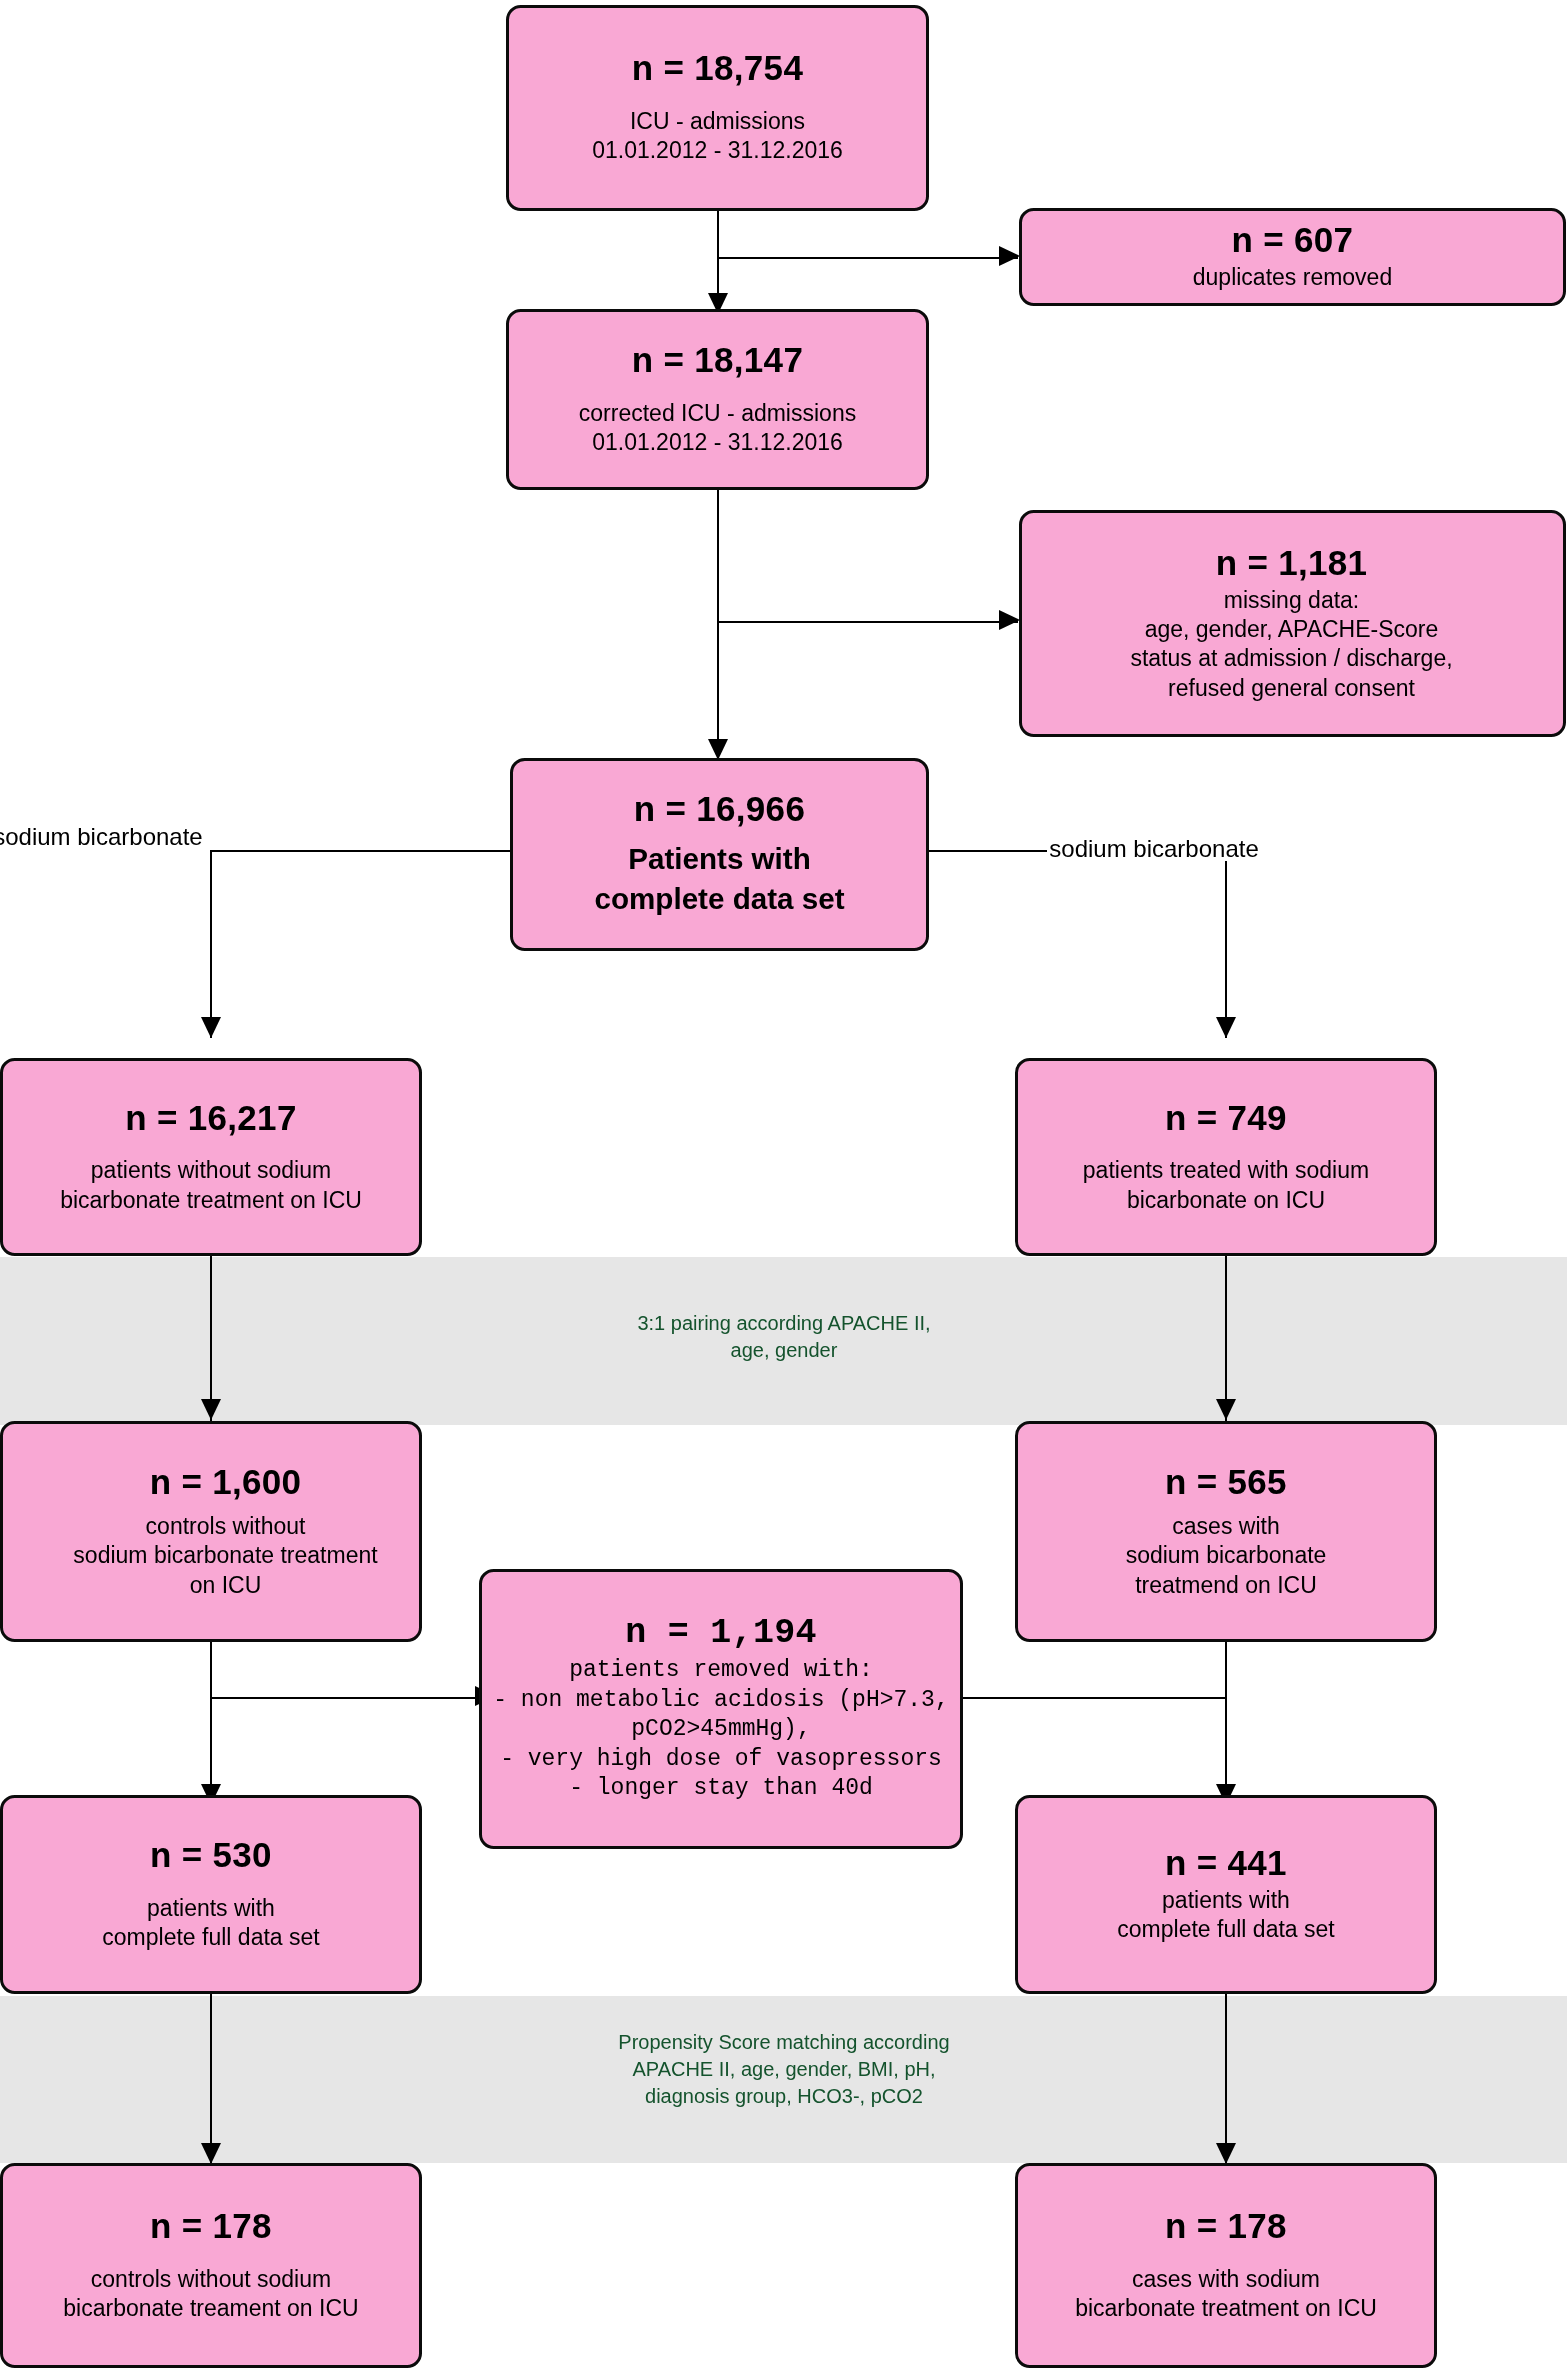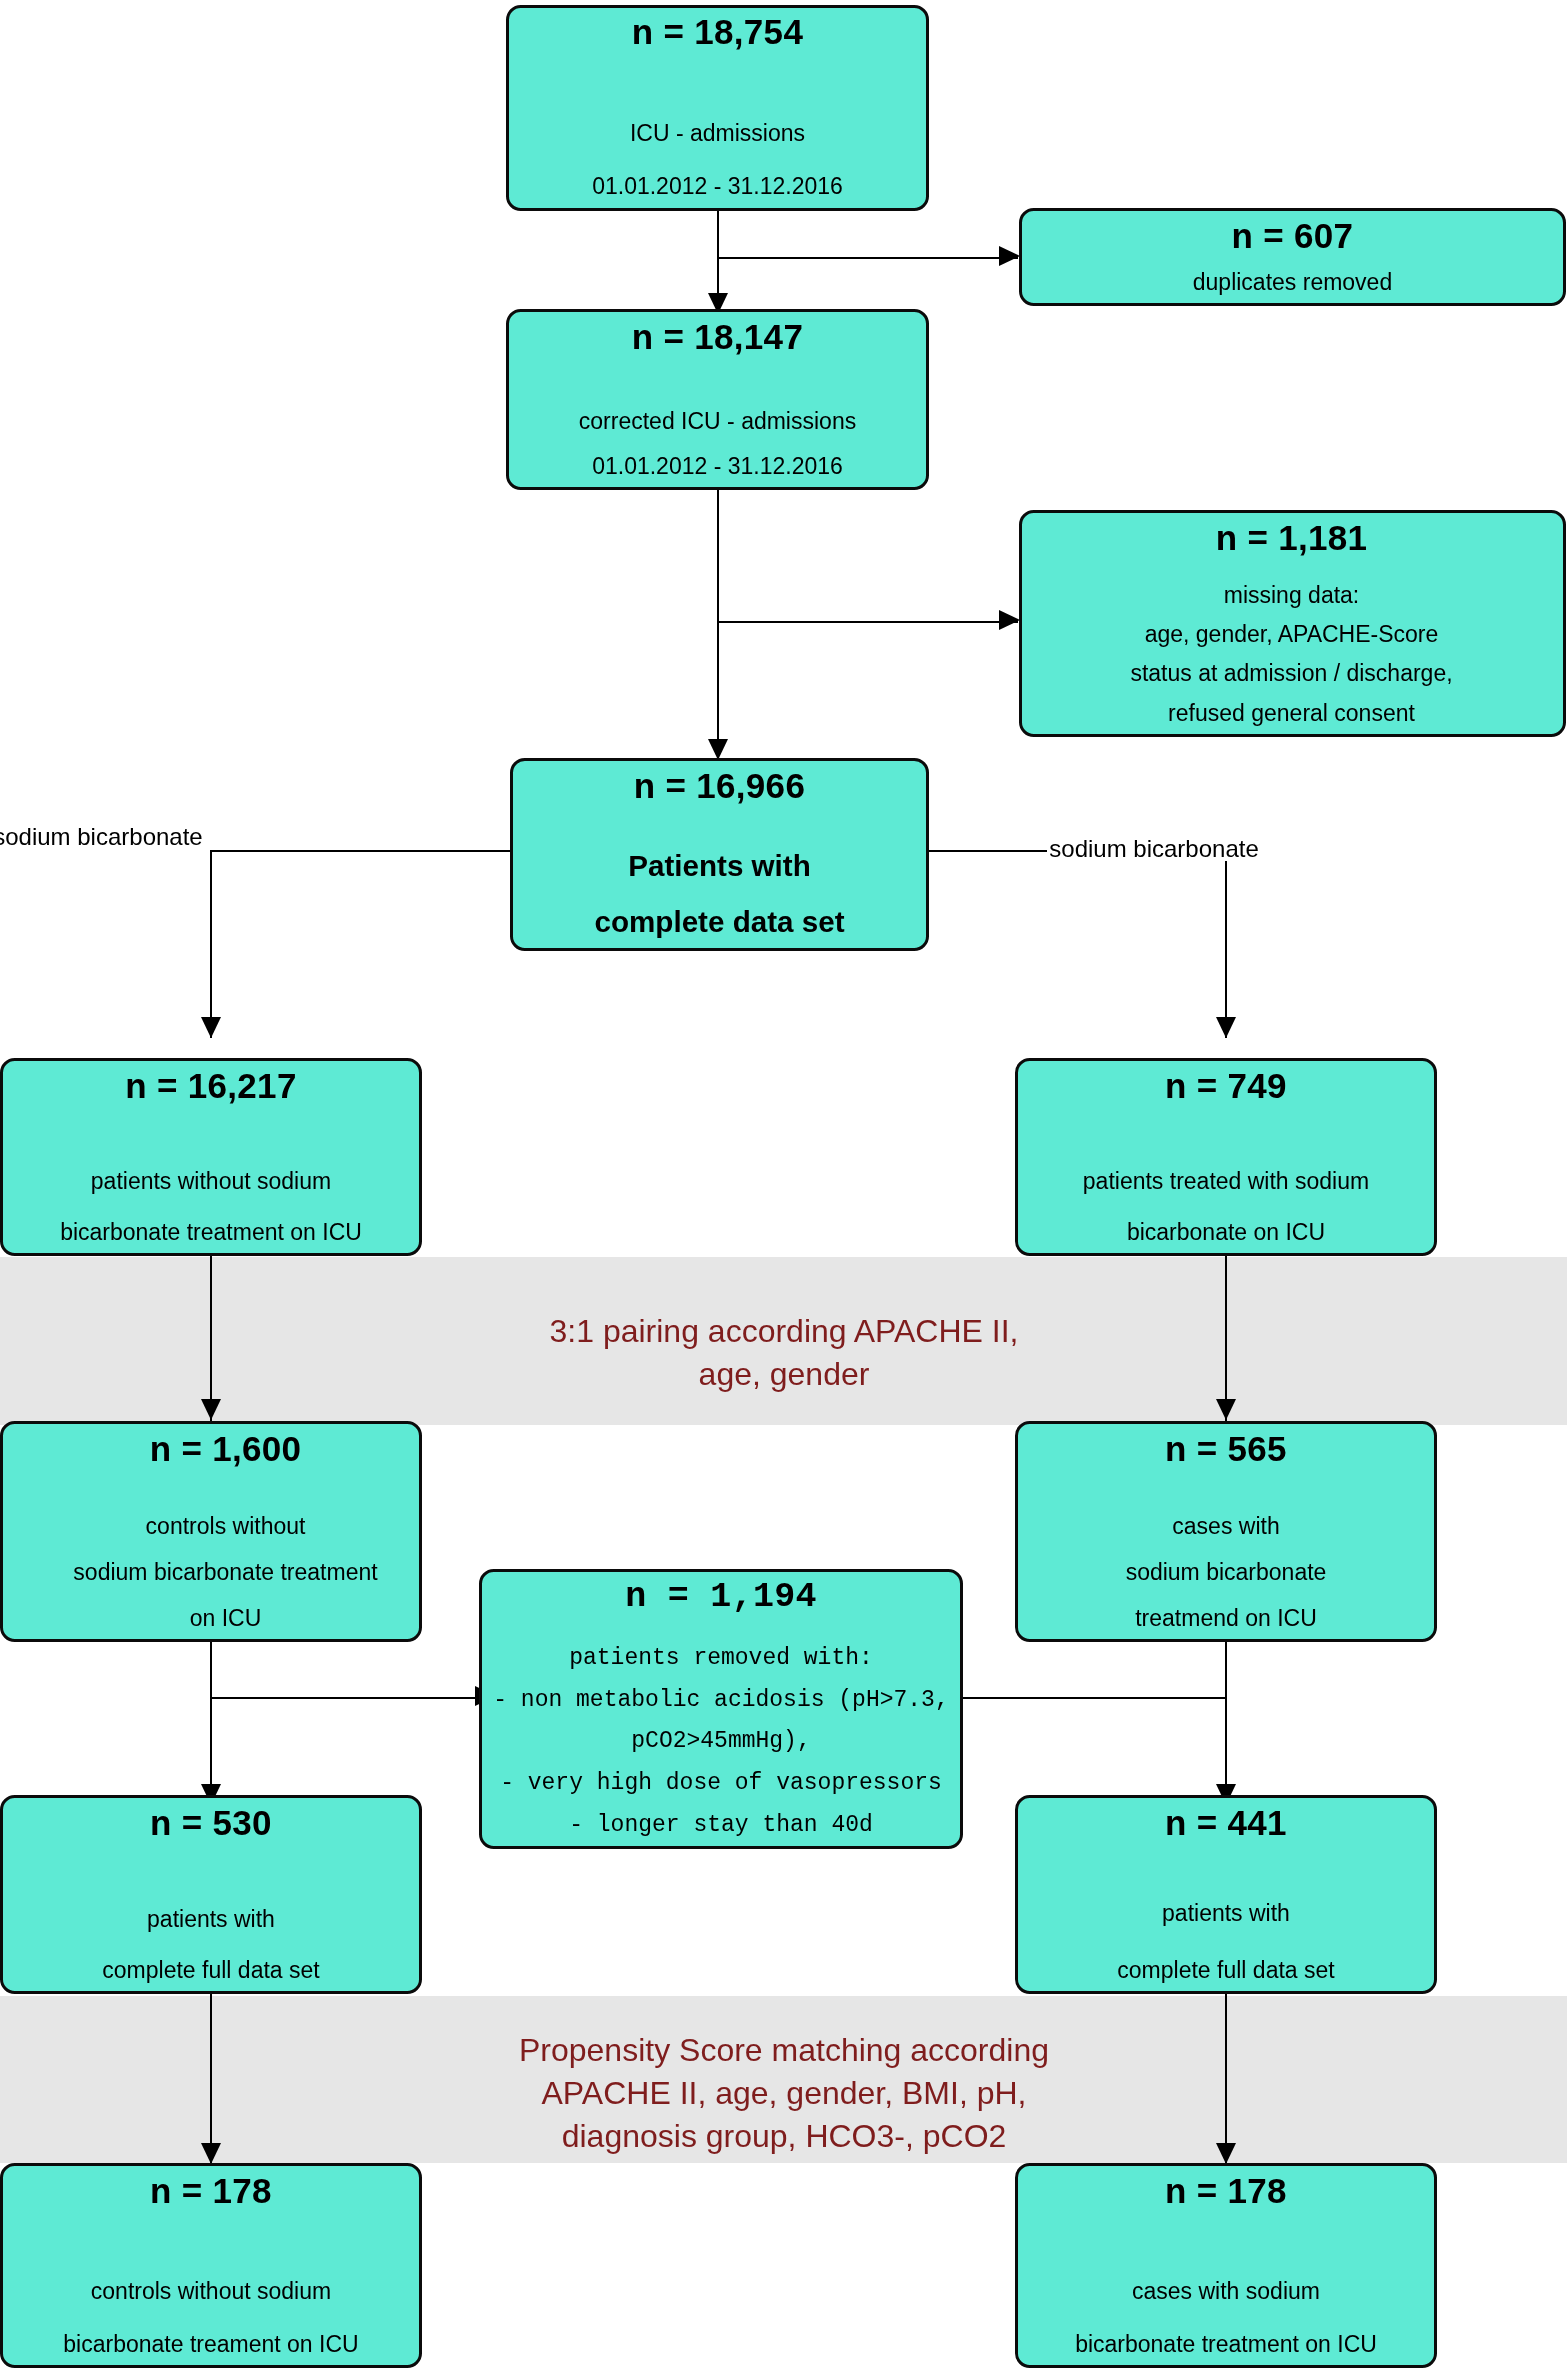"n = 18,754" .box { background: #5eead4 -> #f9a8d4; justify-content: space-between -> center }
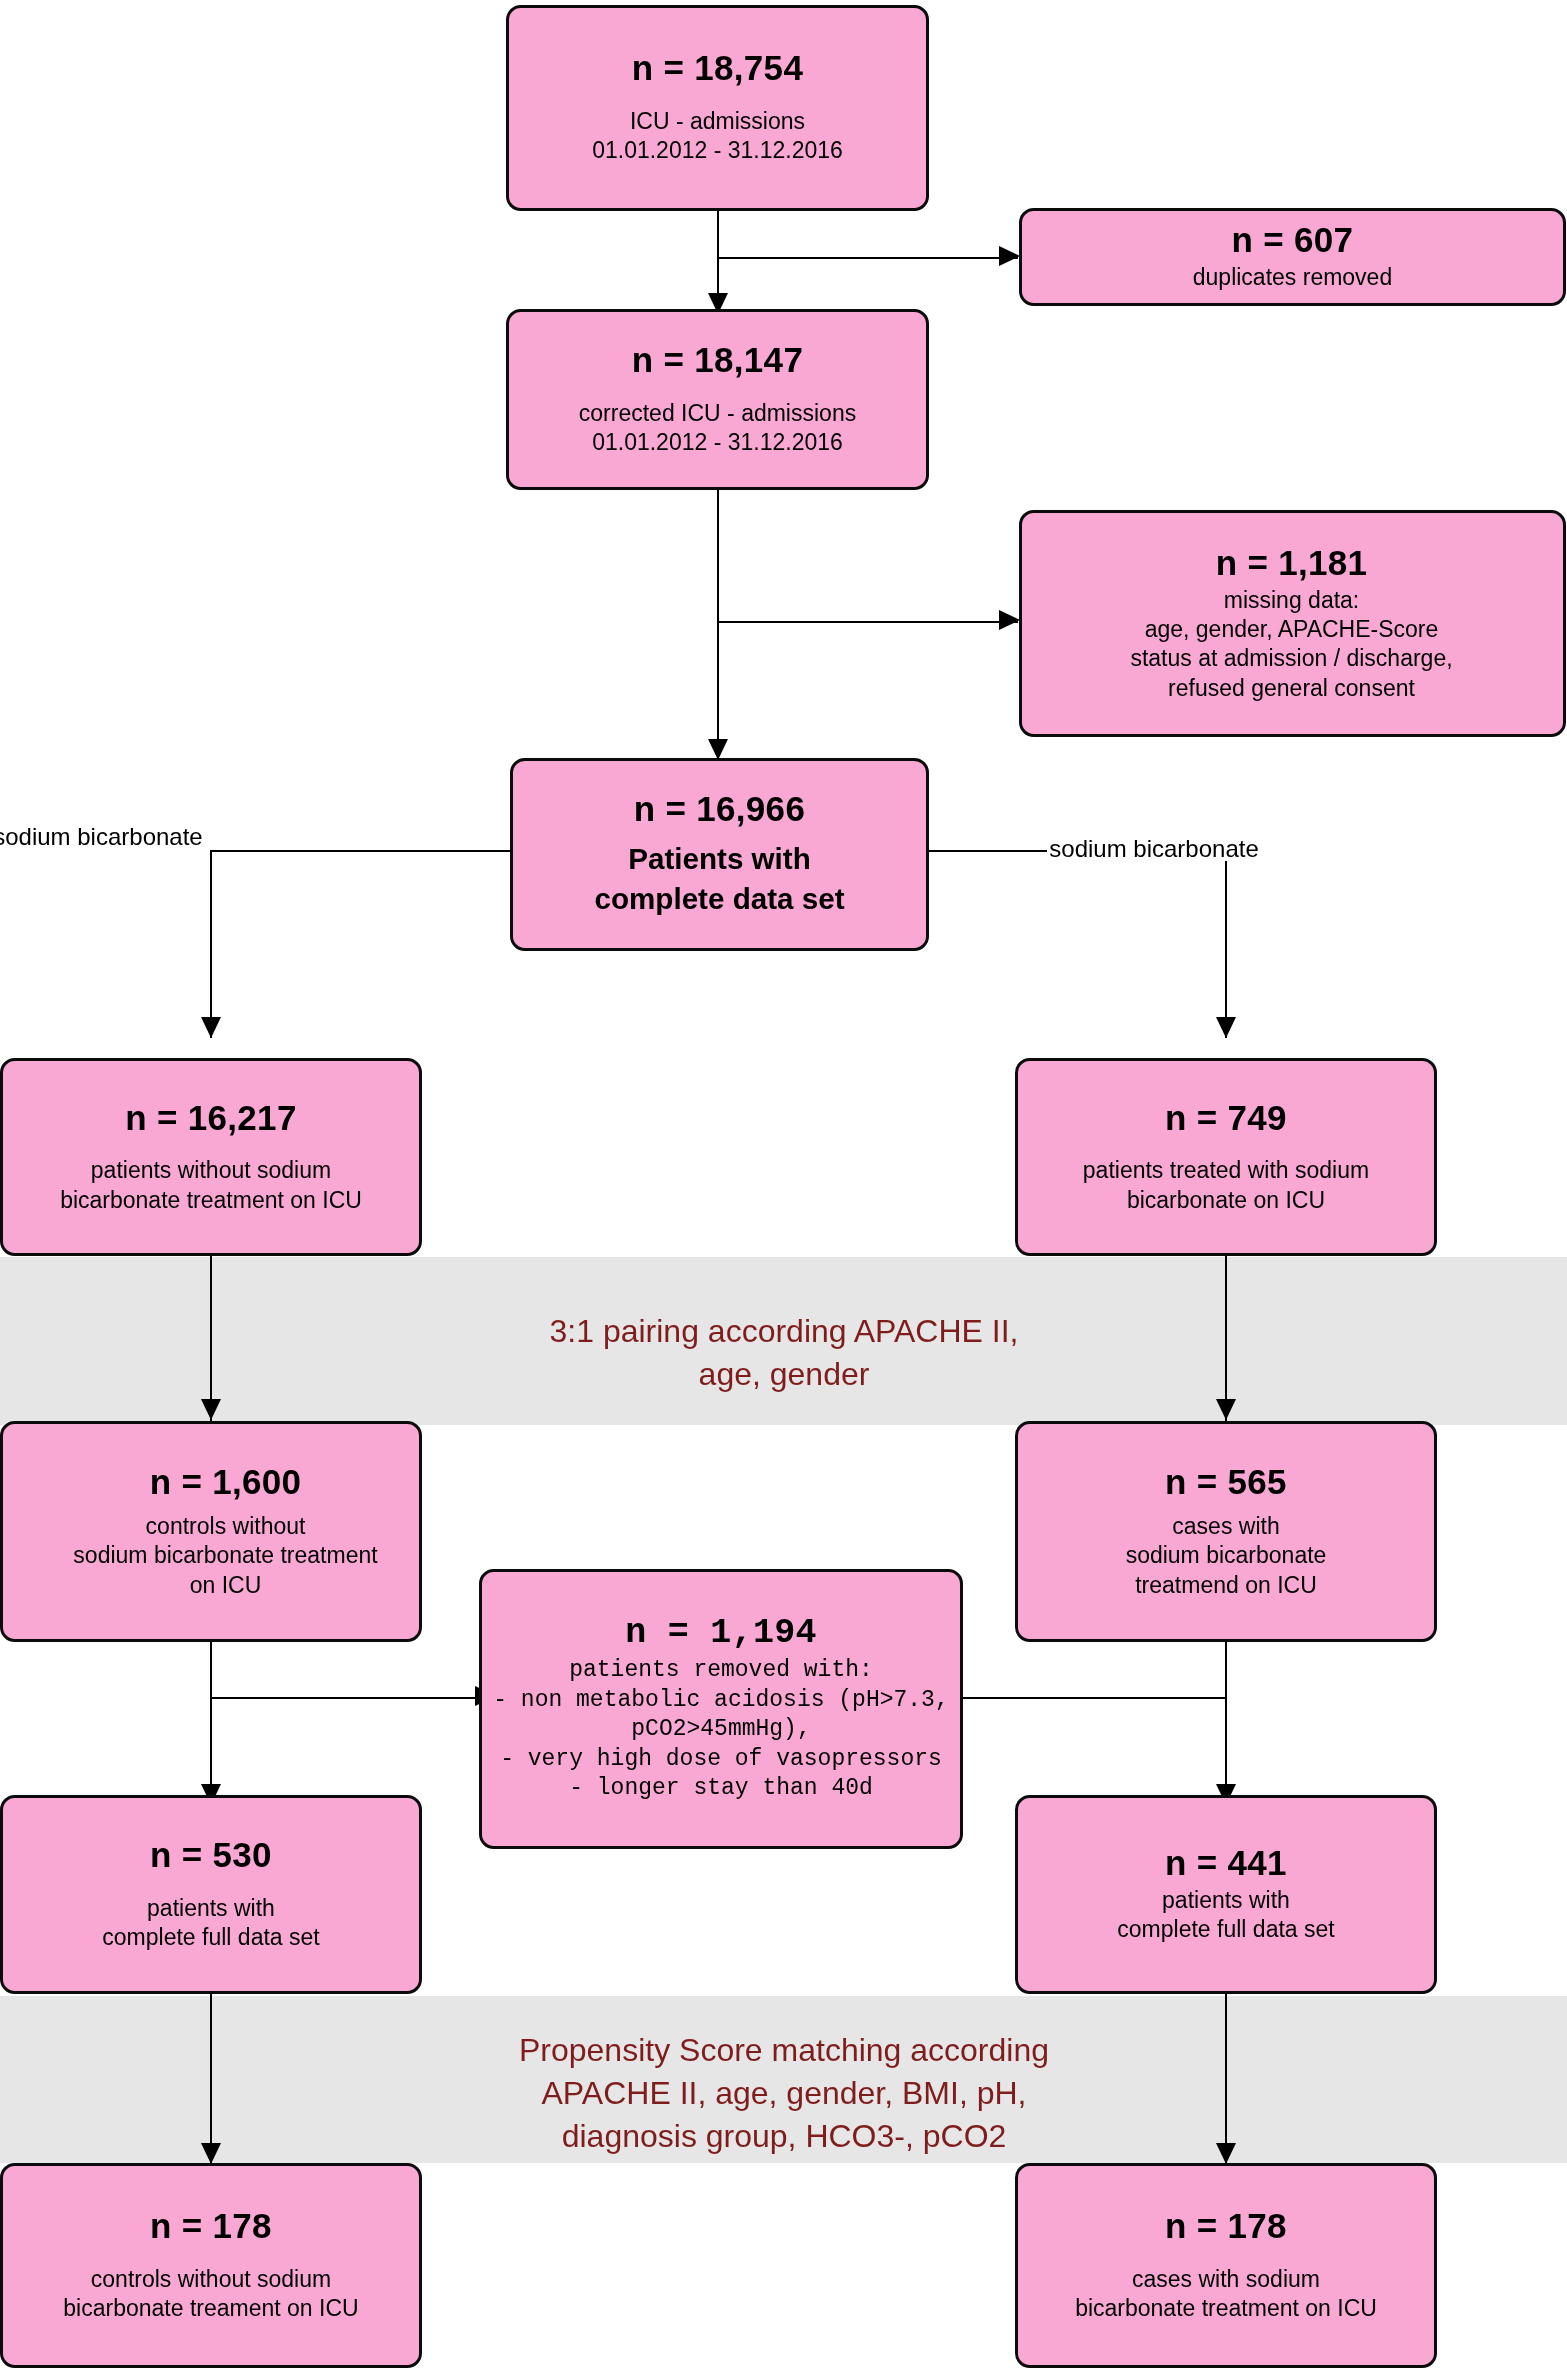"3:1 pairing according APACHE II," .band-label { color: #7f1d1d -> #14532d; font-size: 32px -> 20px }
